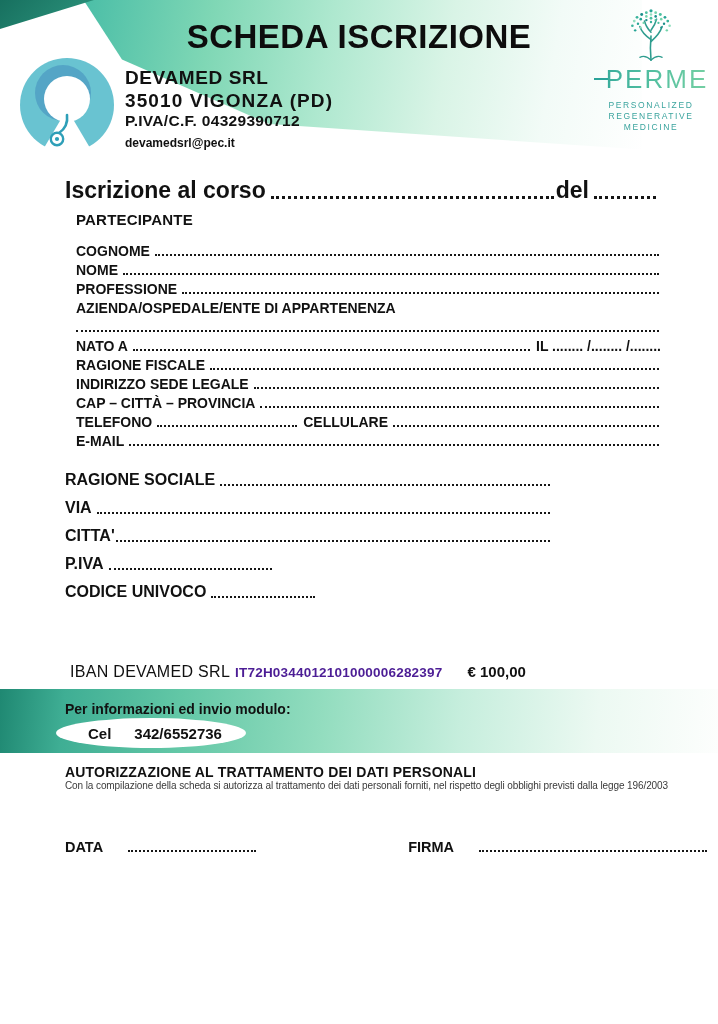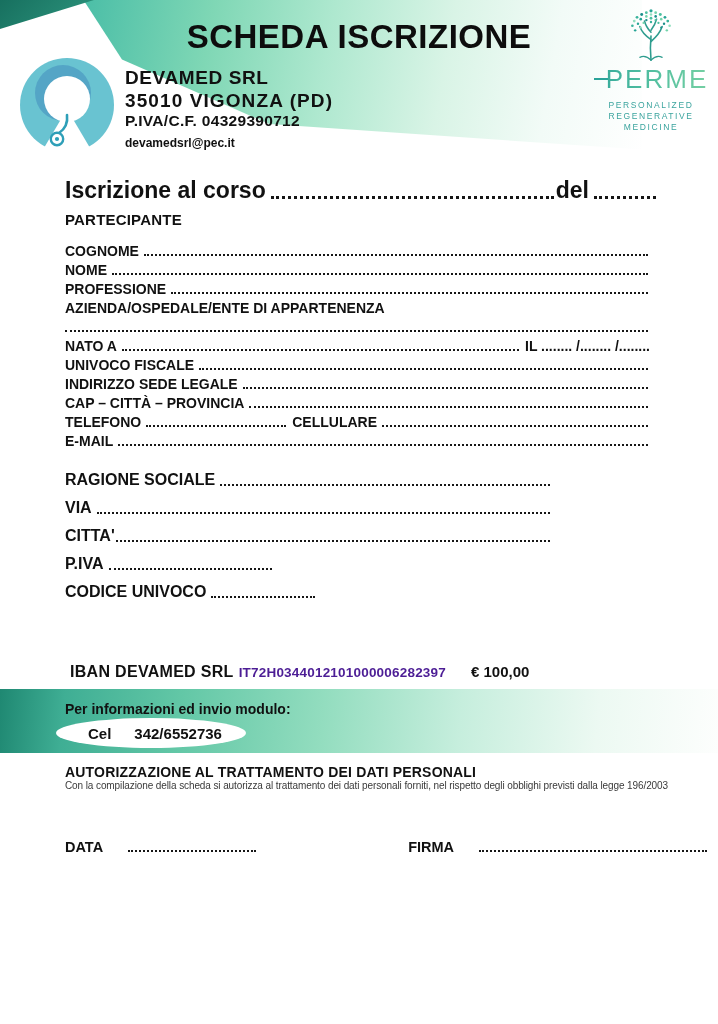"PARTECIPANTE" .participant { left: 65px -> 76px }
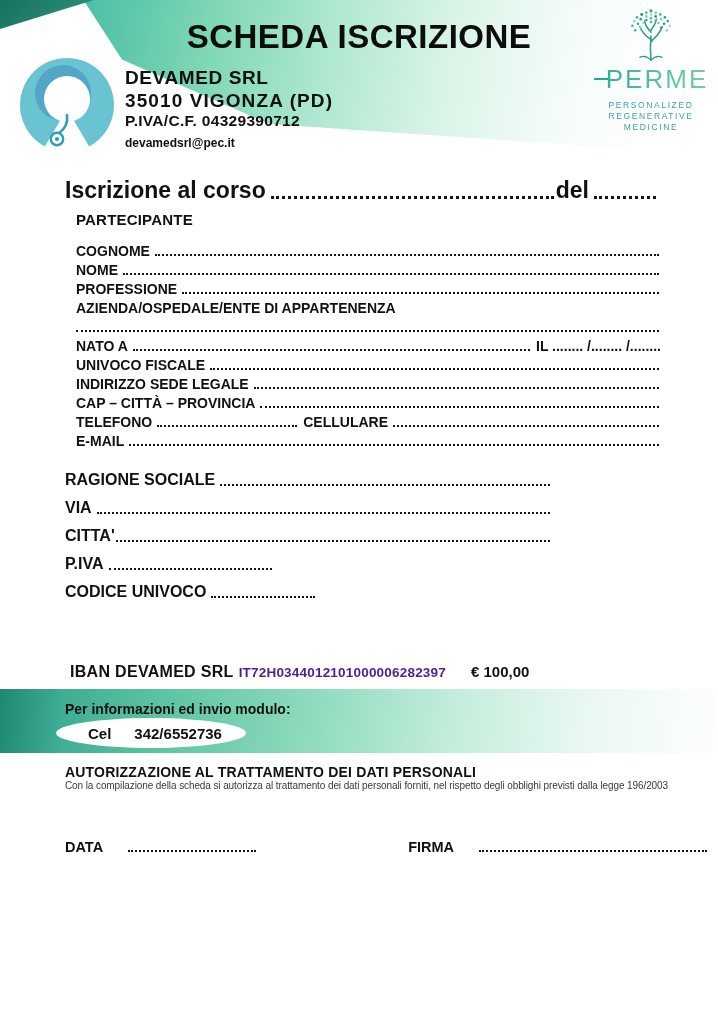"UNIVOCO FISCALE" span.lbl { text: UNIVOCO -> RAGIONE }
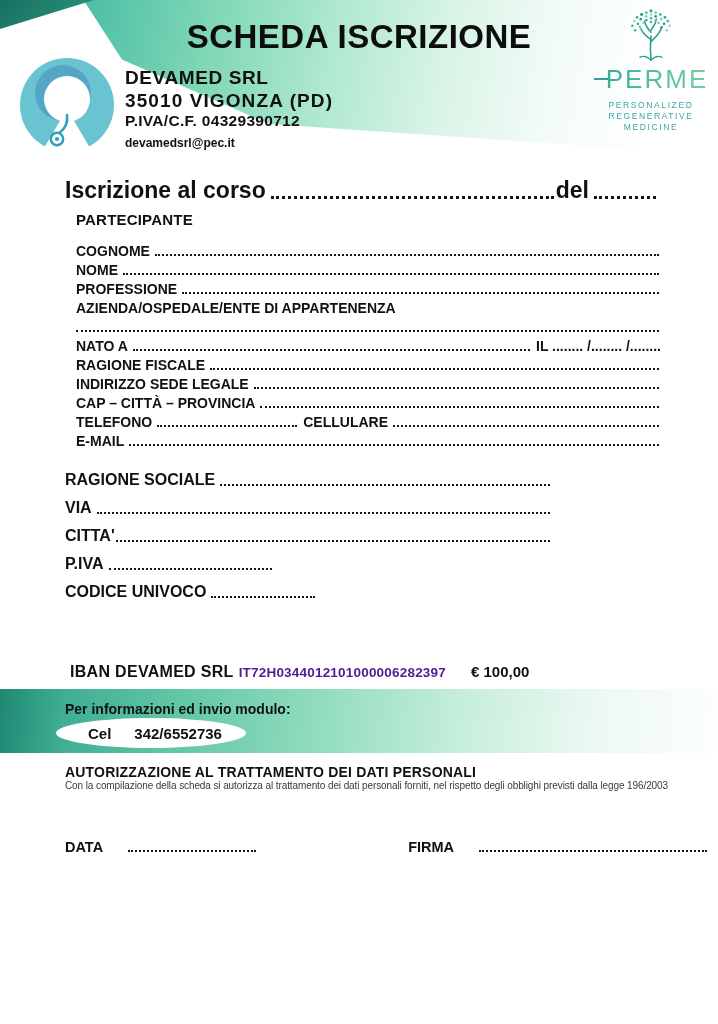"IBAN DEVAMED SRL" .iban-lbl { font-weight: bold -> normal }
